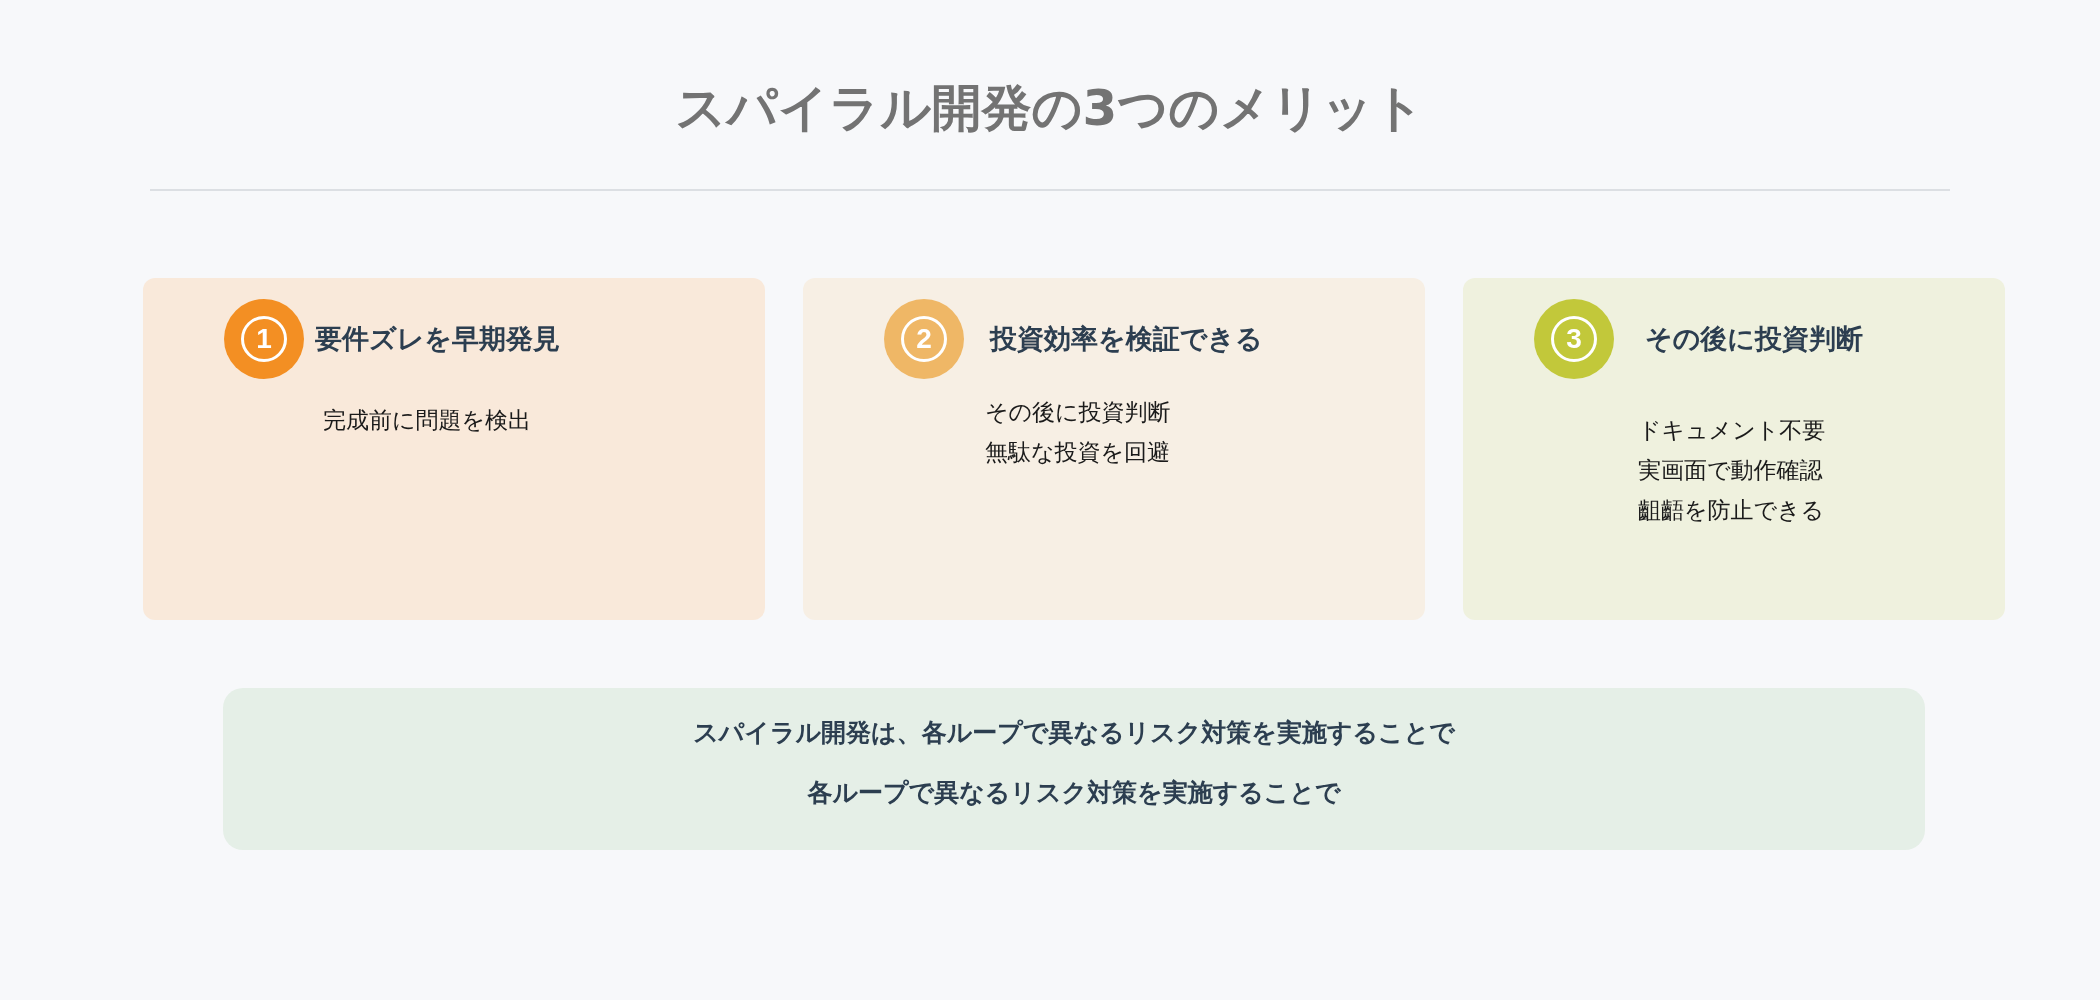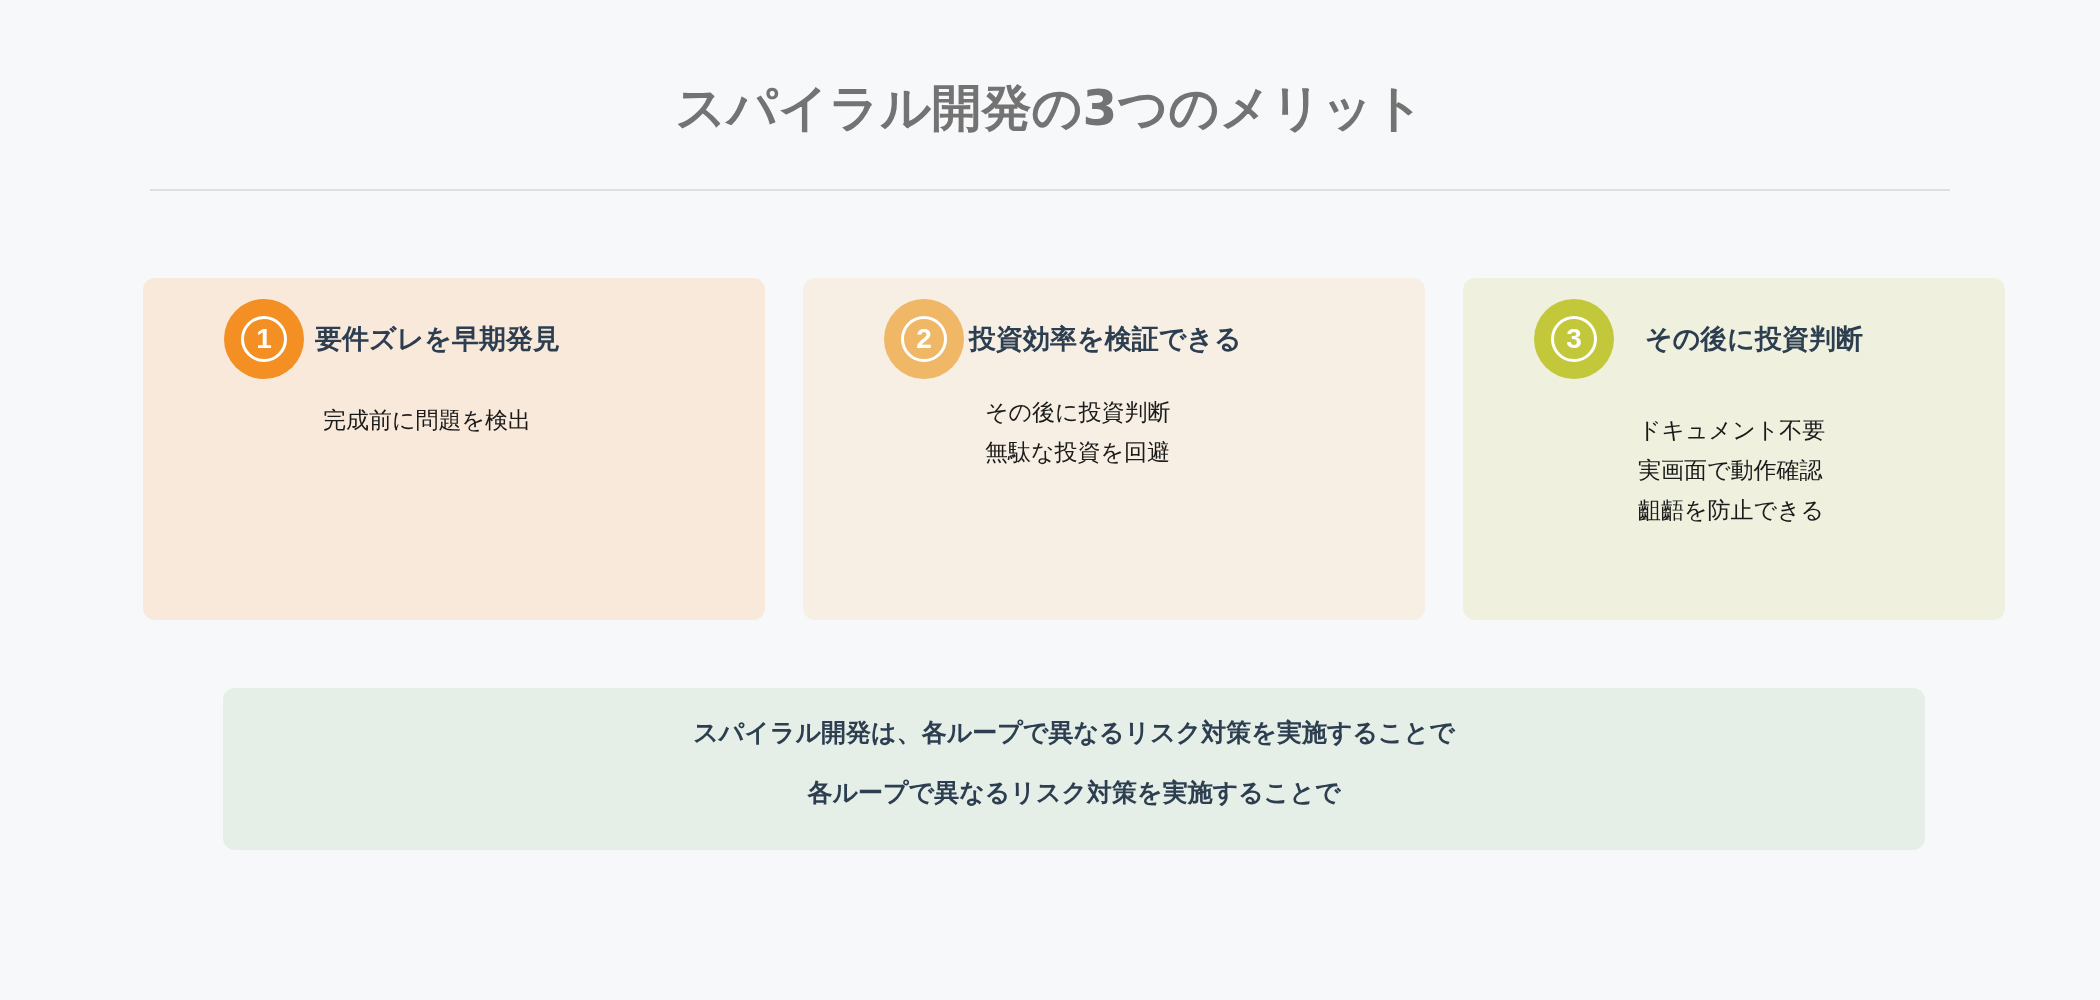"投資効率を検証できる" h2.card-title { left: 166px -> 187px }
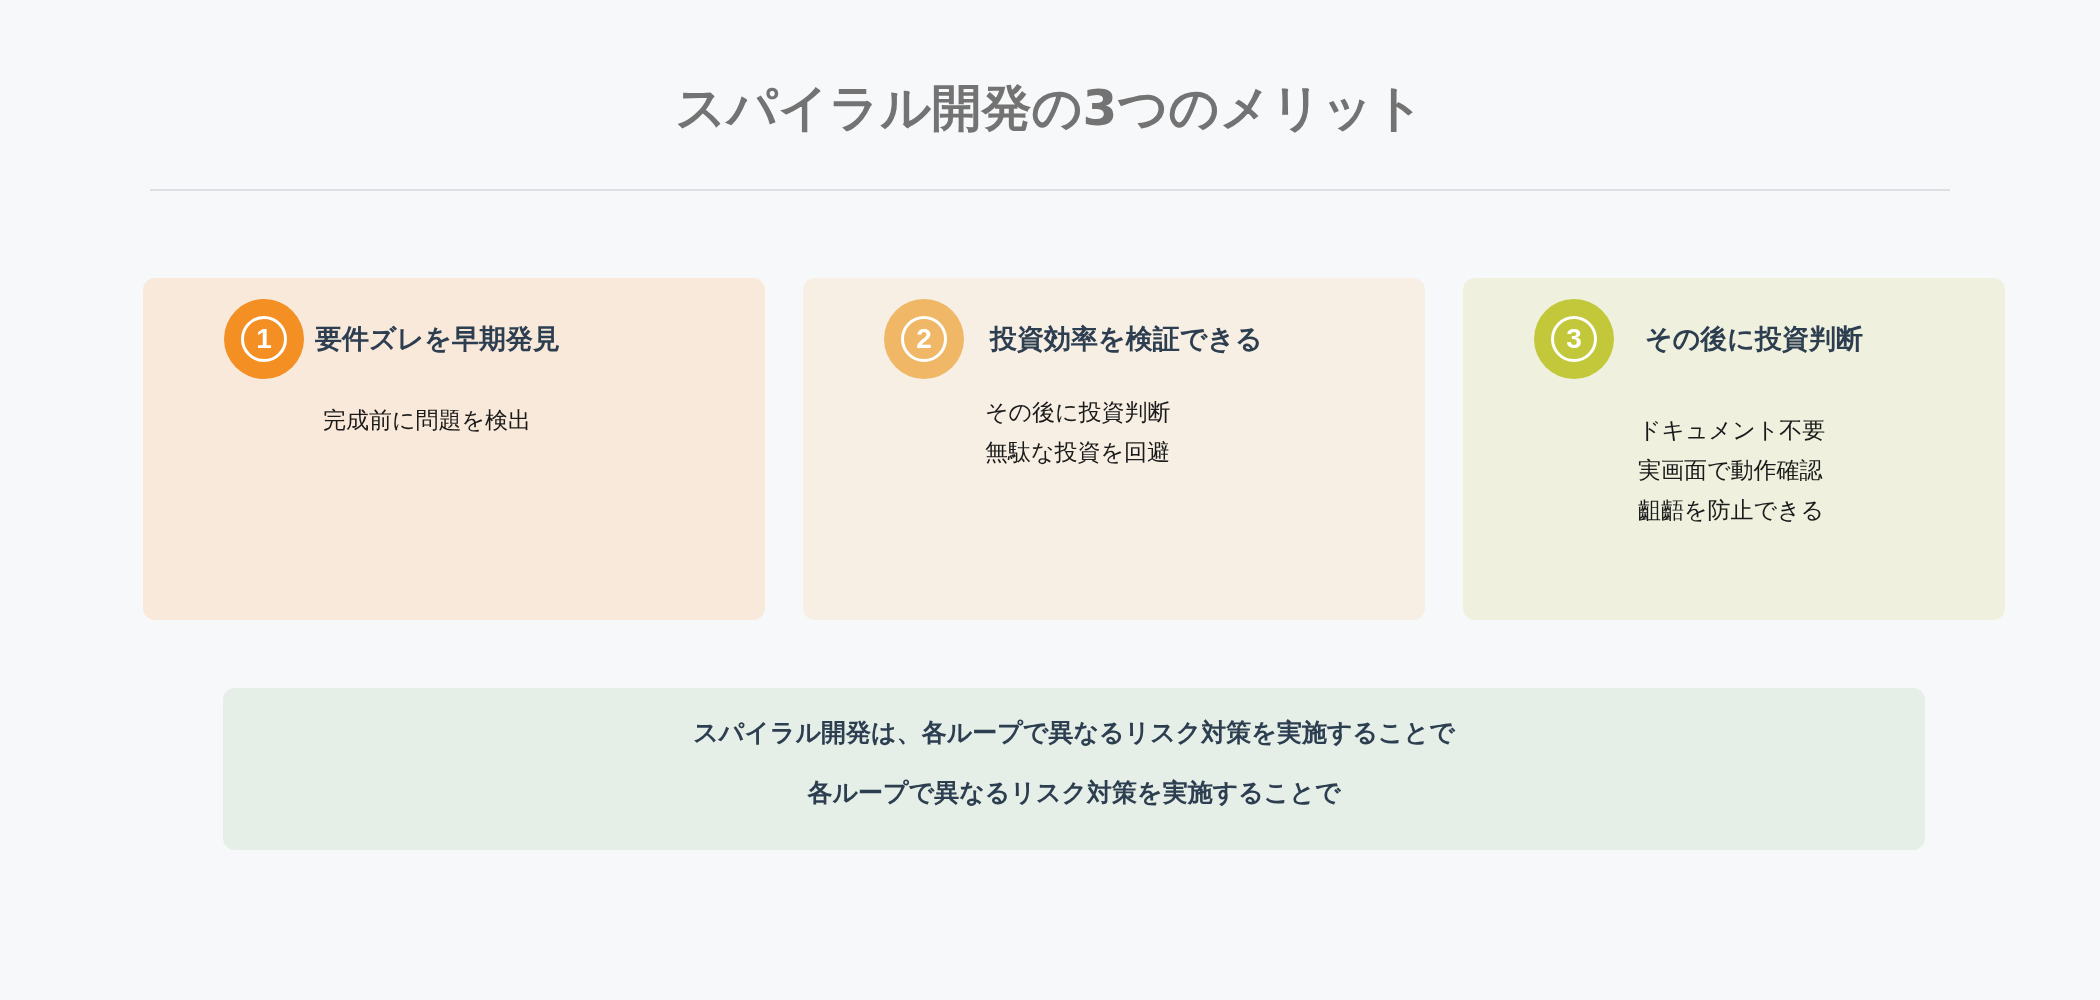"スパイラル開発は、各ループで異なるリスク対策を実施することで" .banner { border-radius: 12px -> 20px }
